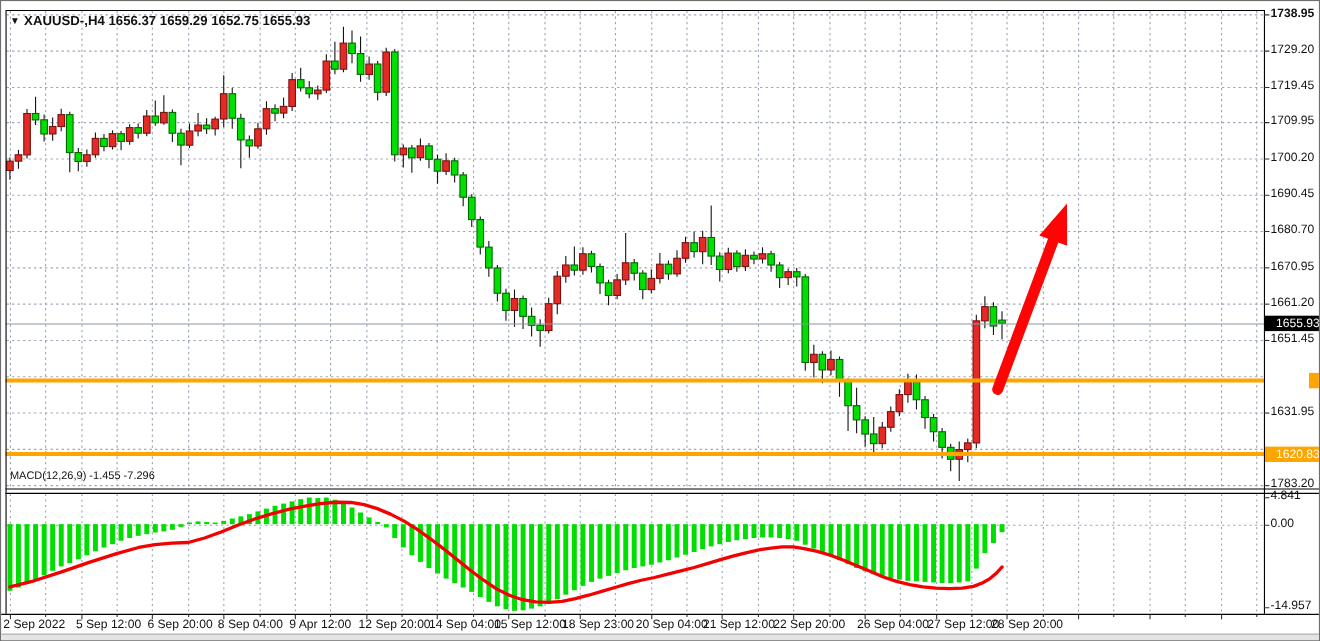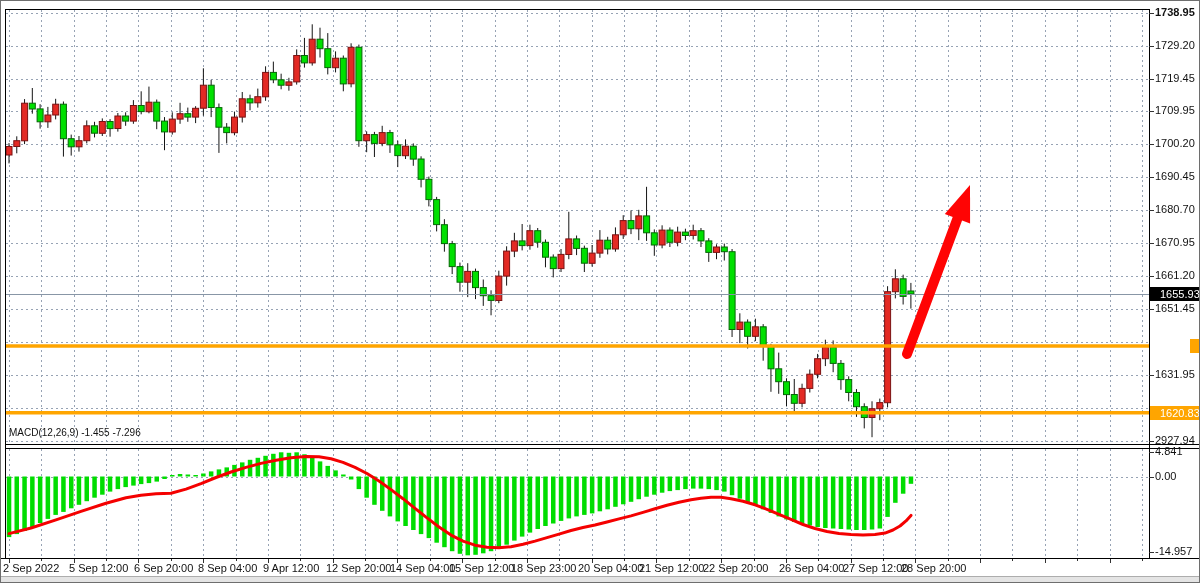"▼ XAUUSD-,H4 1656.37 1659.29 1652.75" div.abs { html: none -> <div> <span>▼</span><span>XAUUSD-,H4 1656.37 1659.29 1652.75 1655.93</span> </div> }
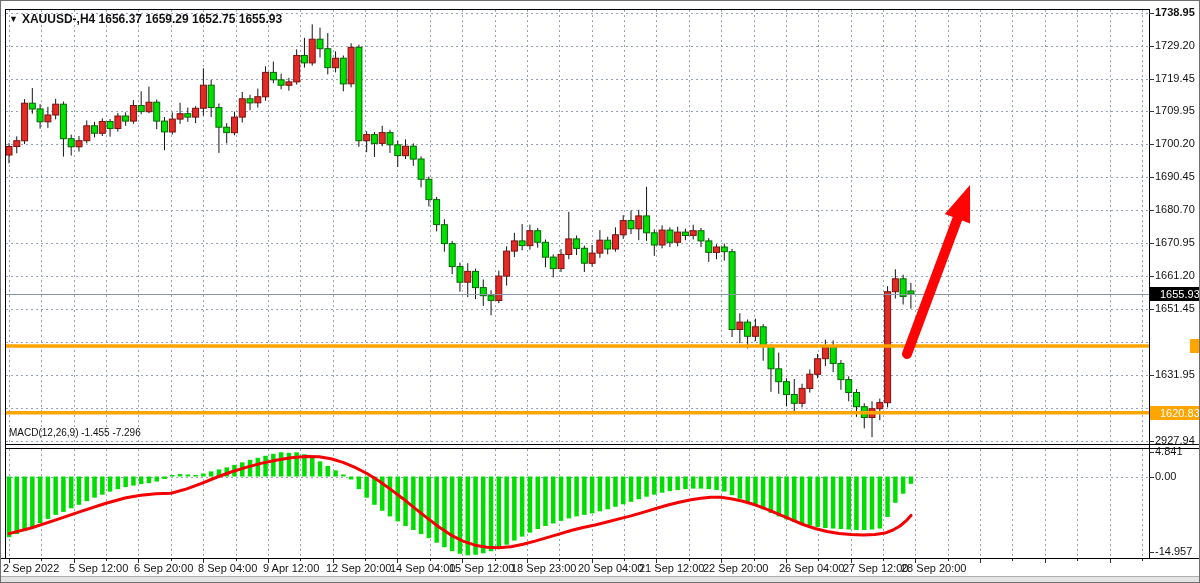"2927.94" div.abs { text: 2927.94 -> 1783.20 }
